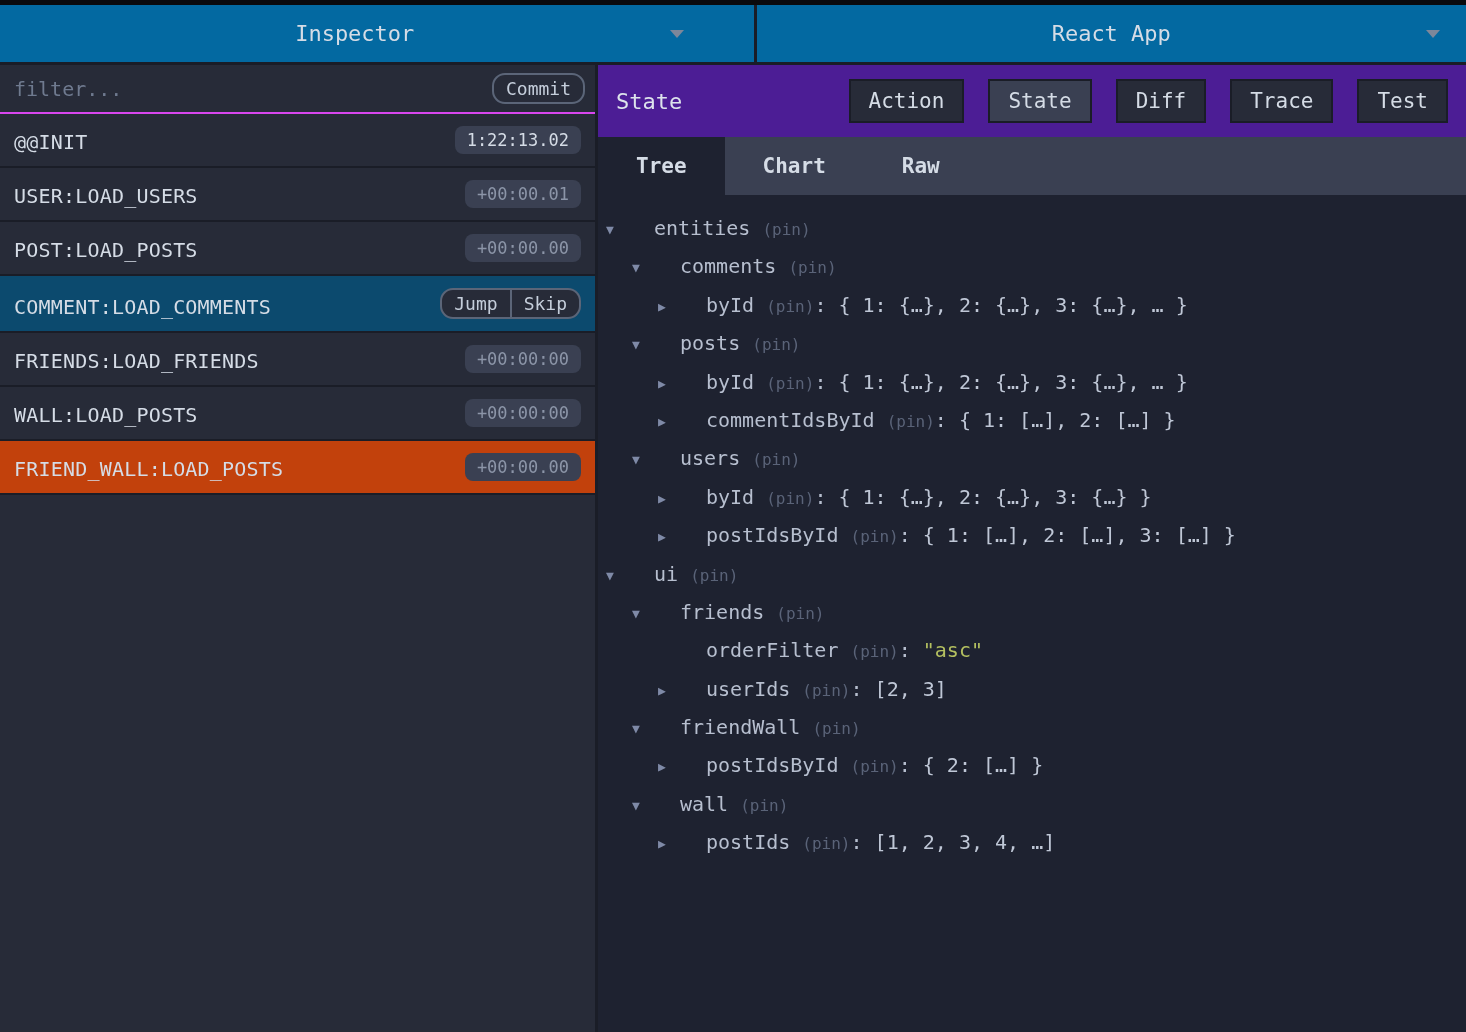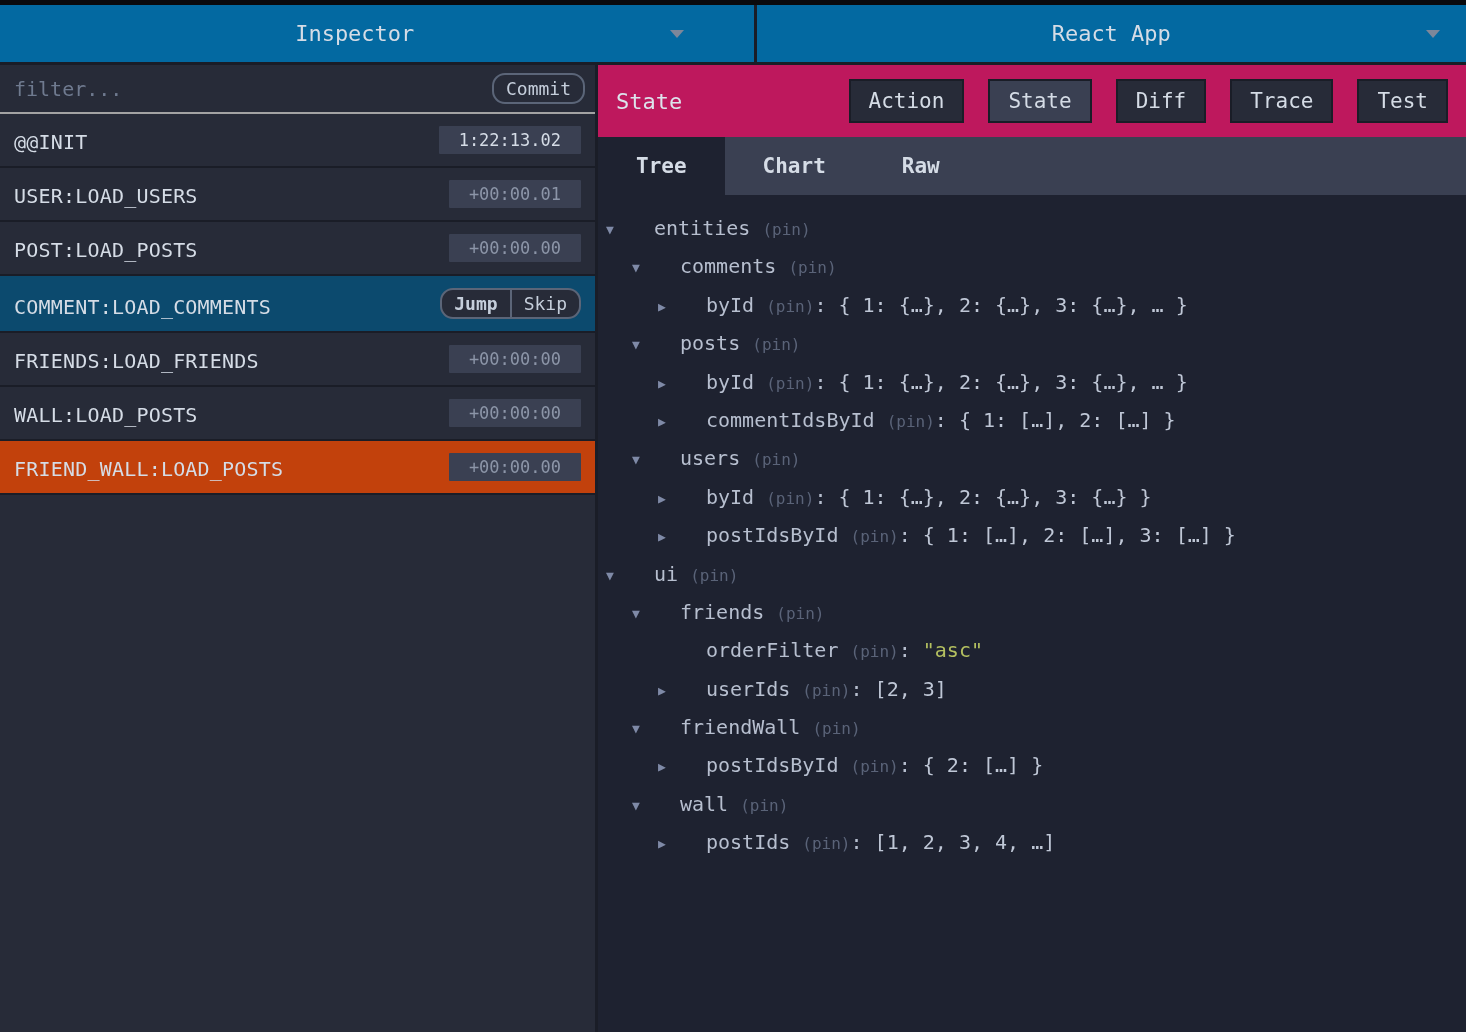"filter..." .filter-row { border-bottom: 2px solid #a3a3a3 -> 2px solid #d946ef }
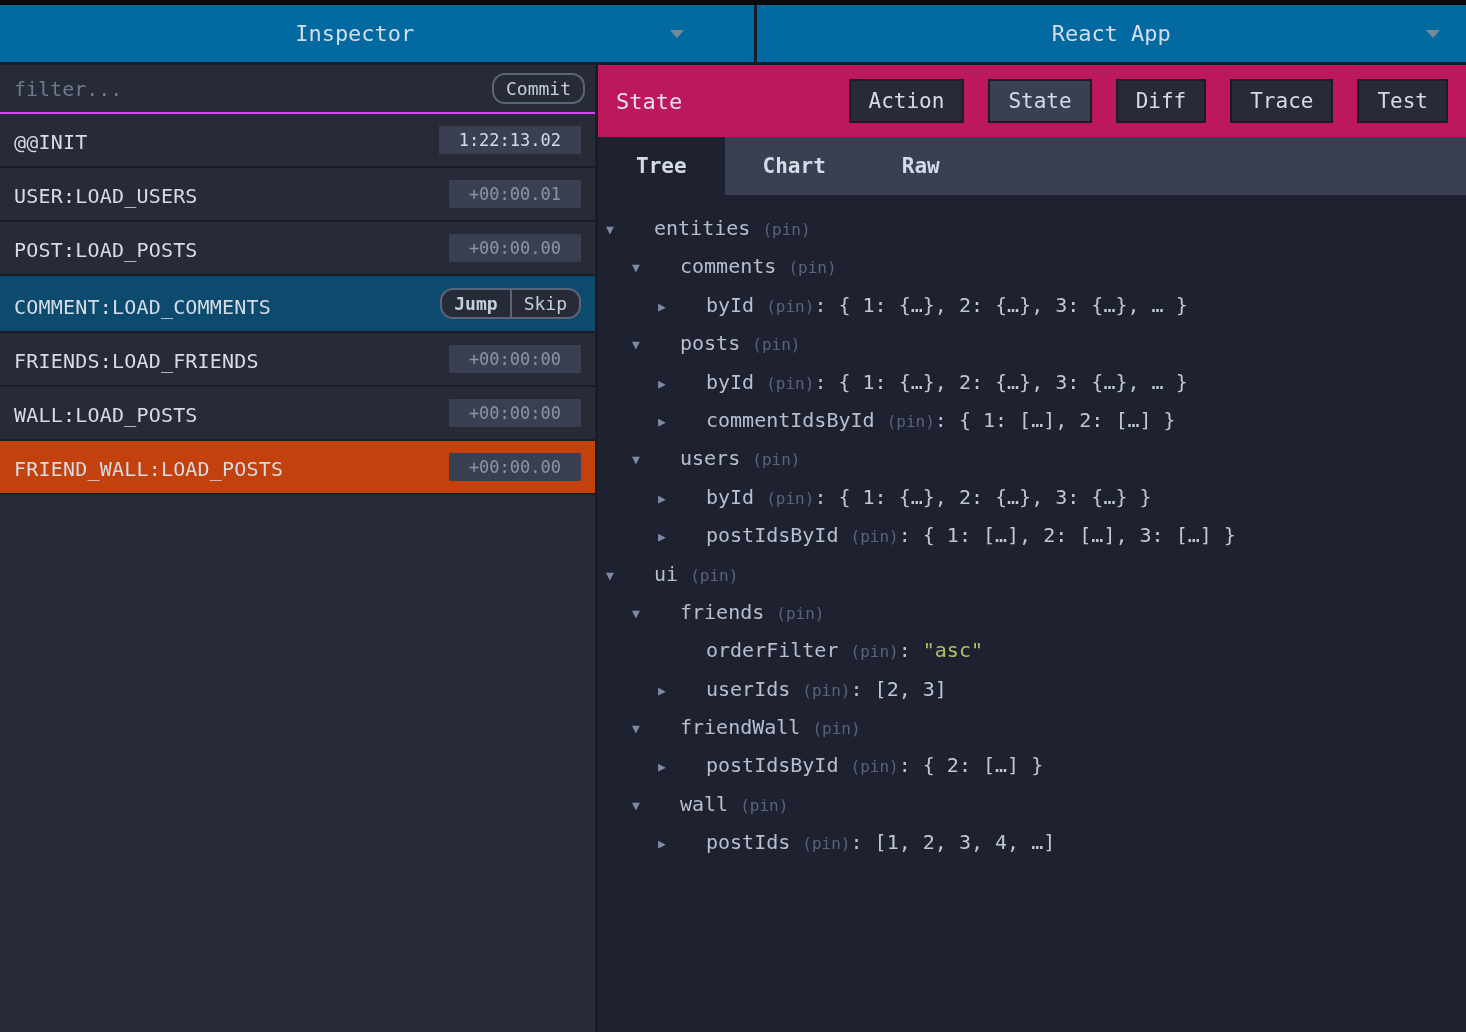"State" .right-header { background: #be185d -> #4c1d95 }
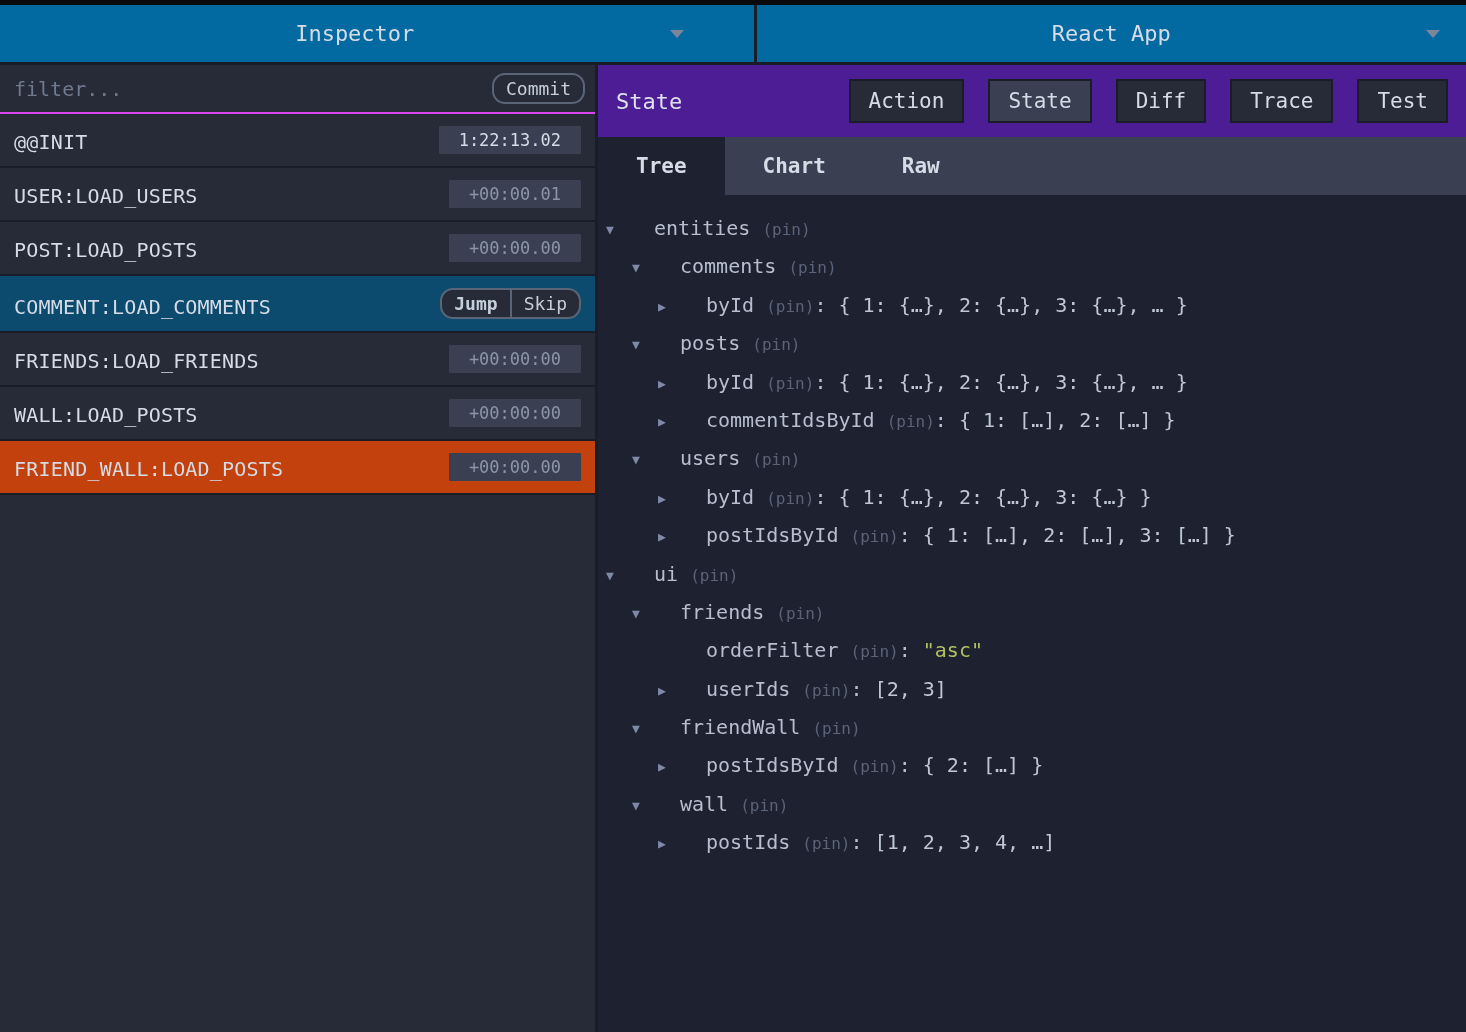"1:22:13.02" .time-pill { border-radius: 1px -> 8px; padding: 4px 20px -> 4px 12px }
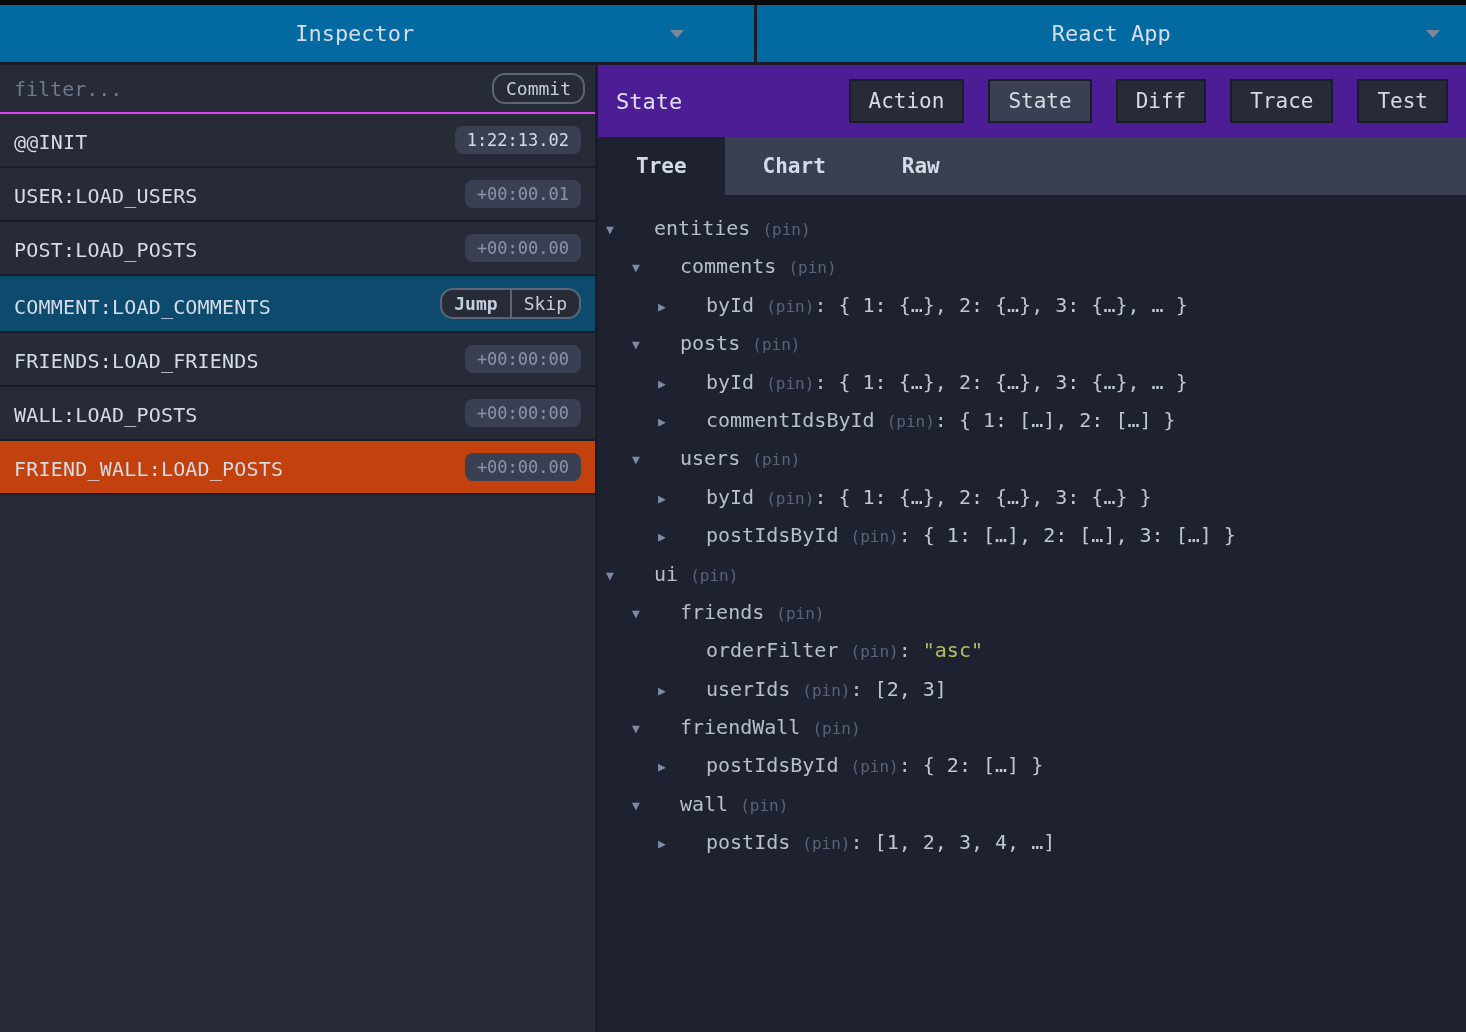"Jump" .btn-group .btn:first-child { font-weight: bold -> none }
